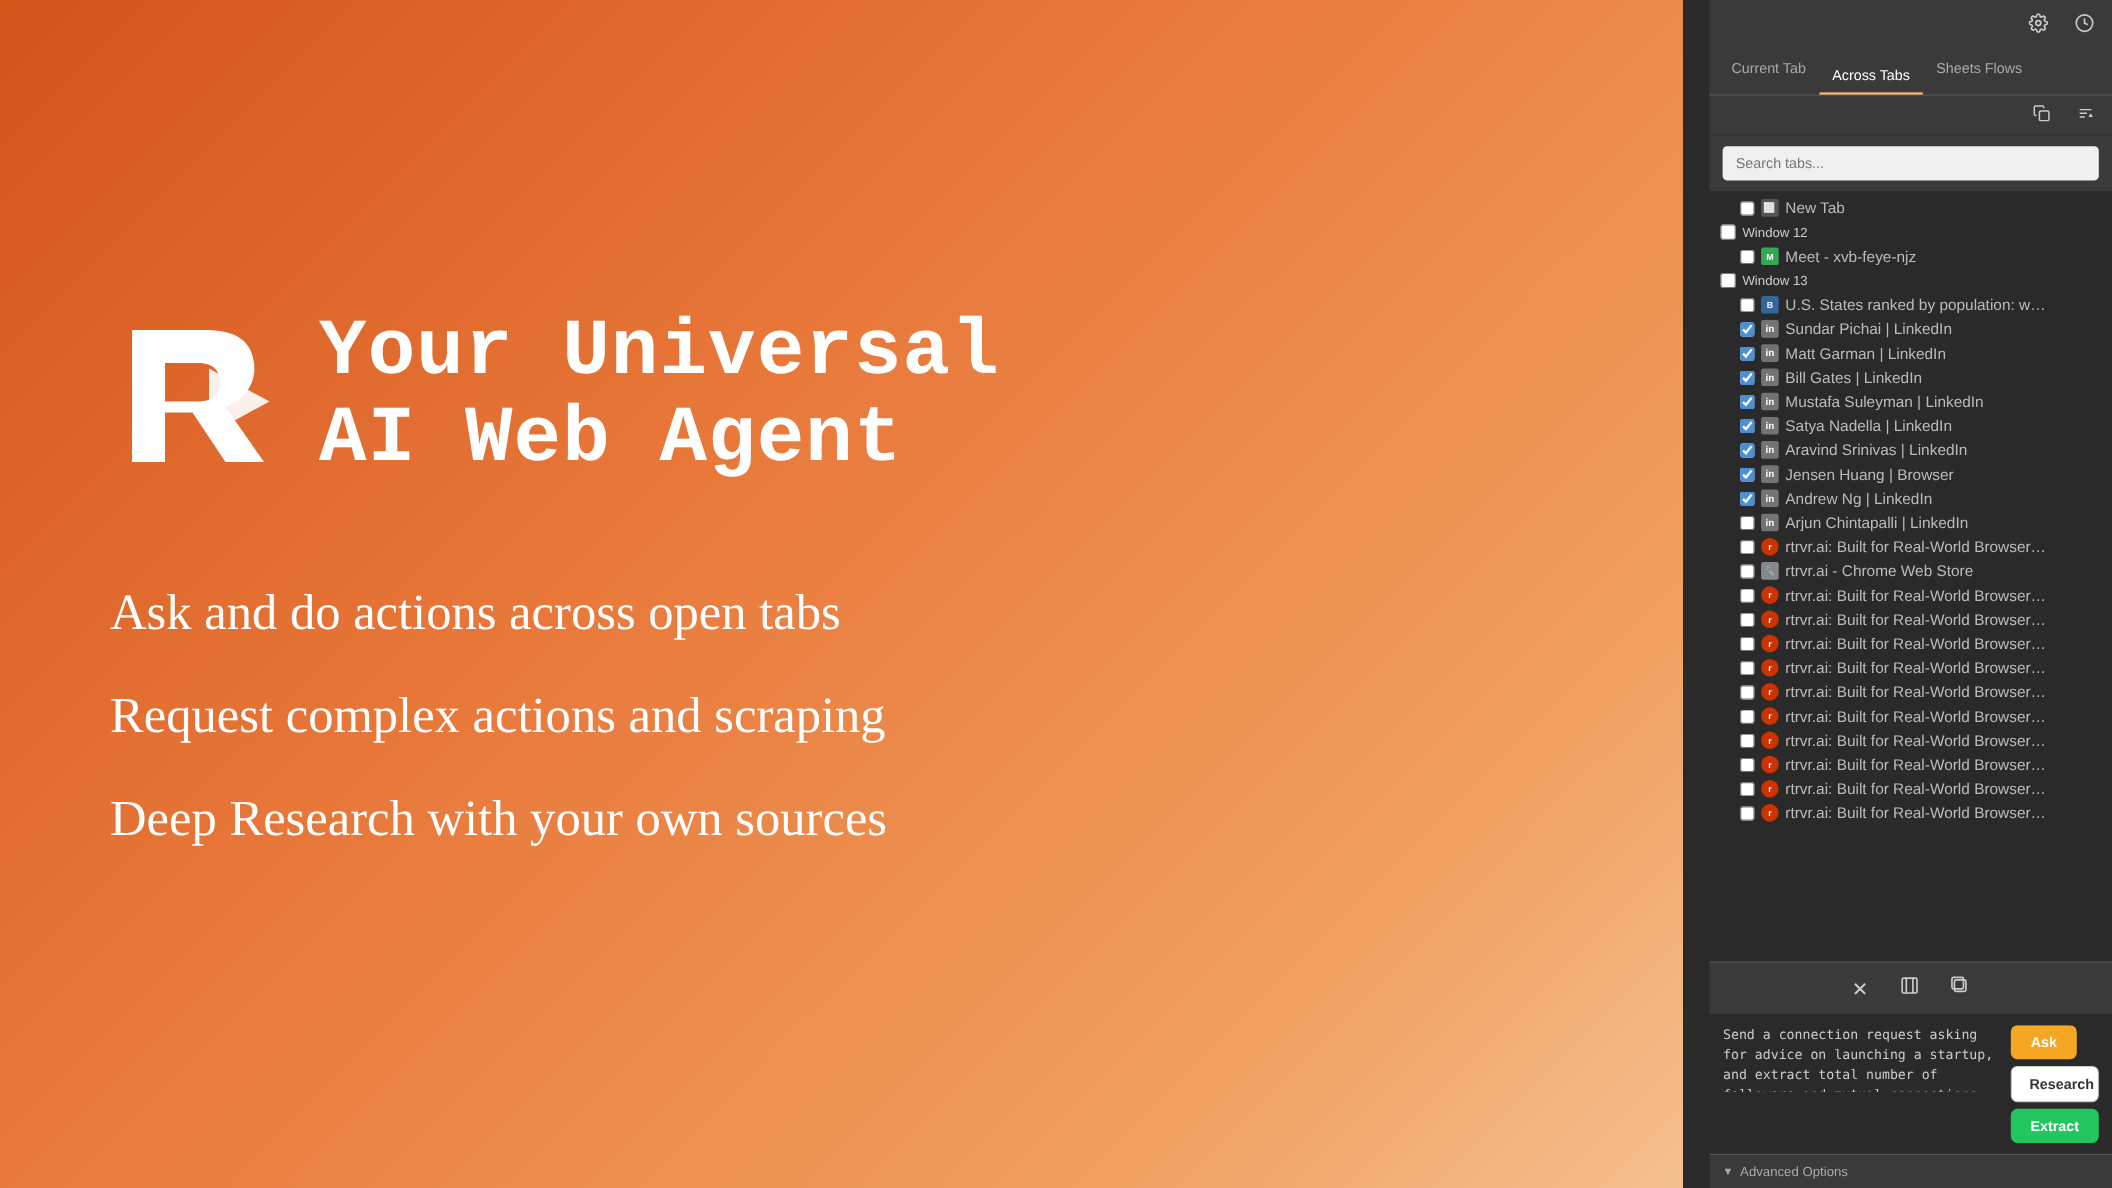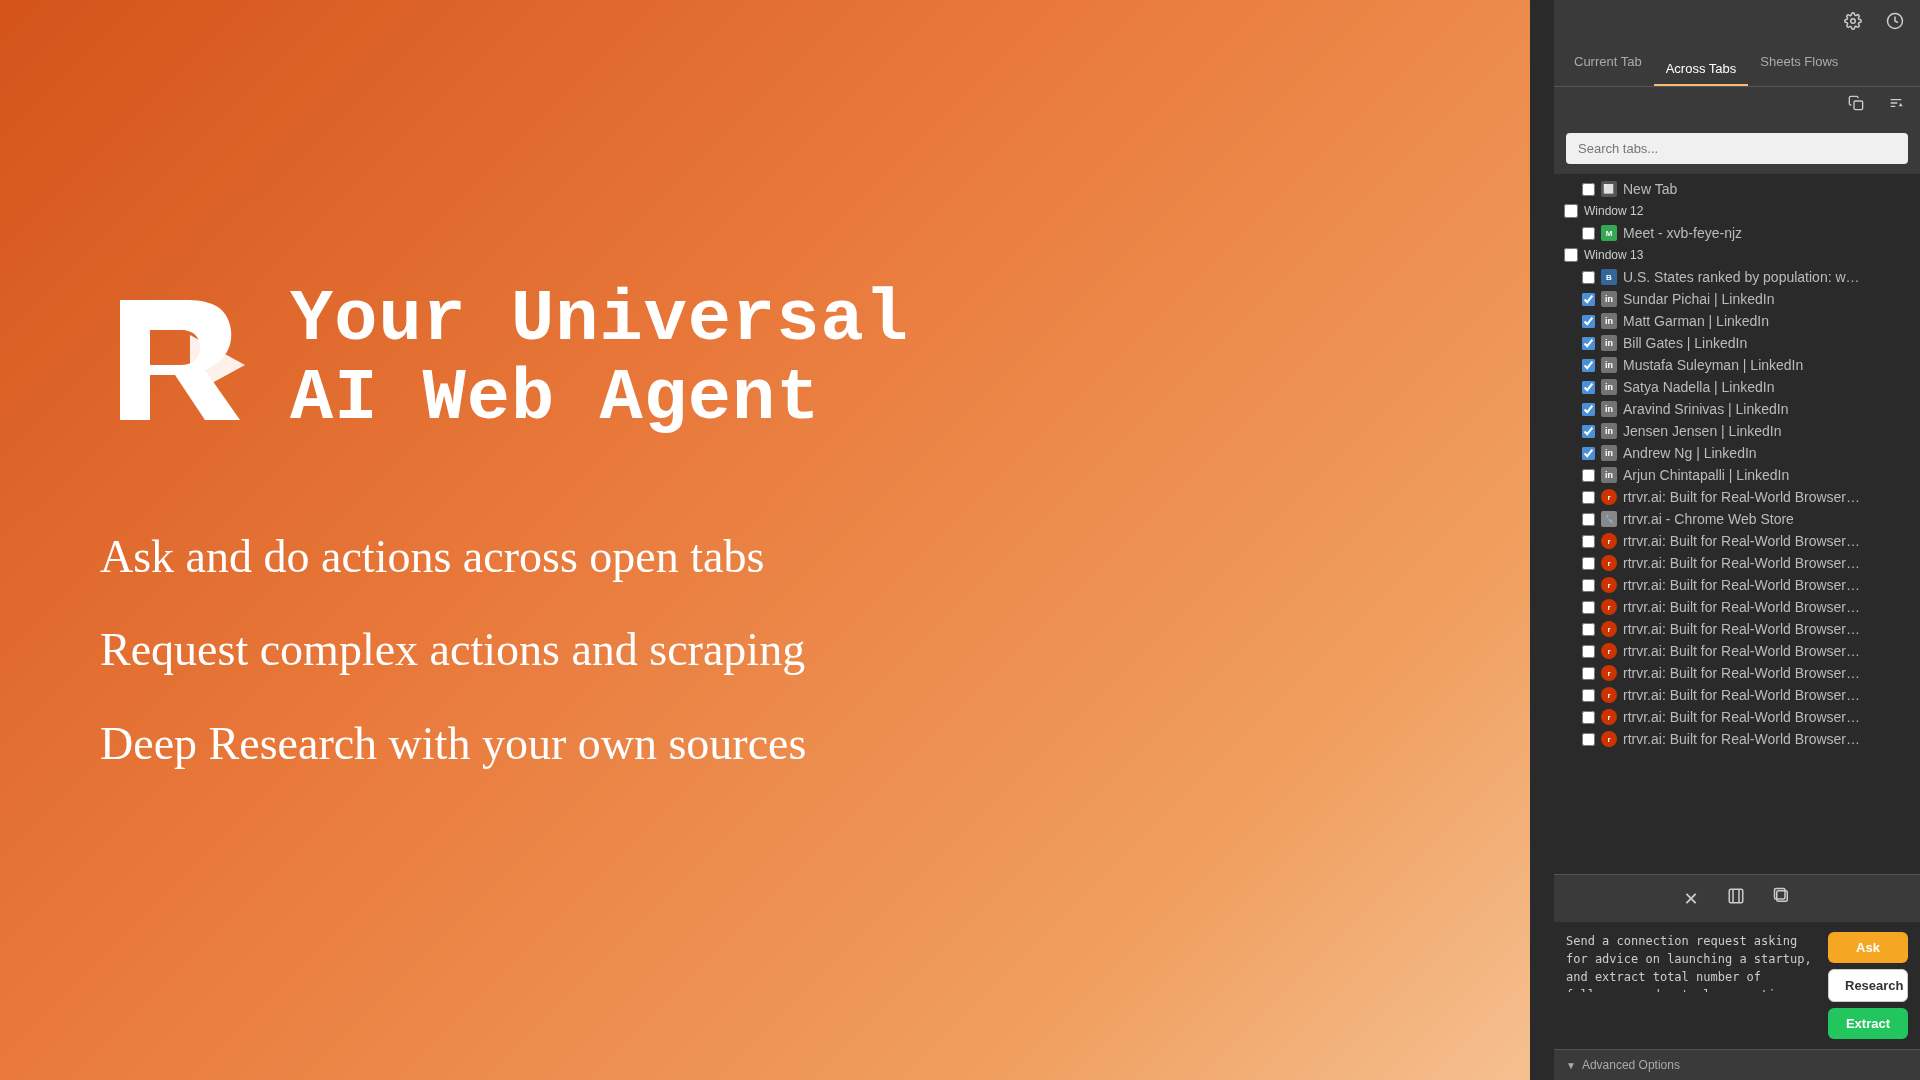"Jensen Jensen | LinkedIn" span.tab-title { text: Jensen | LinkedIn -> Huang | Browser }
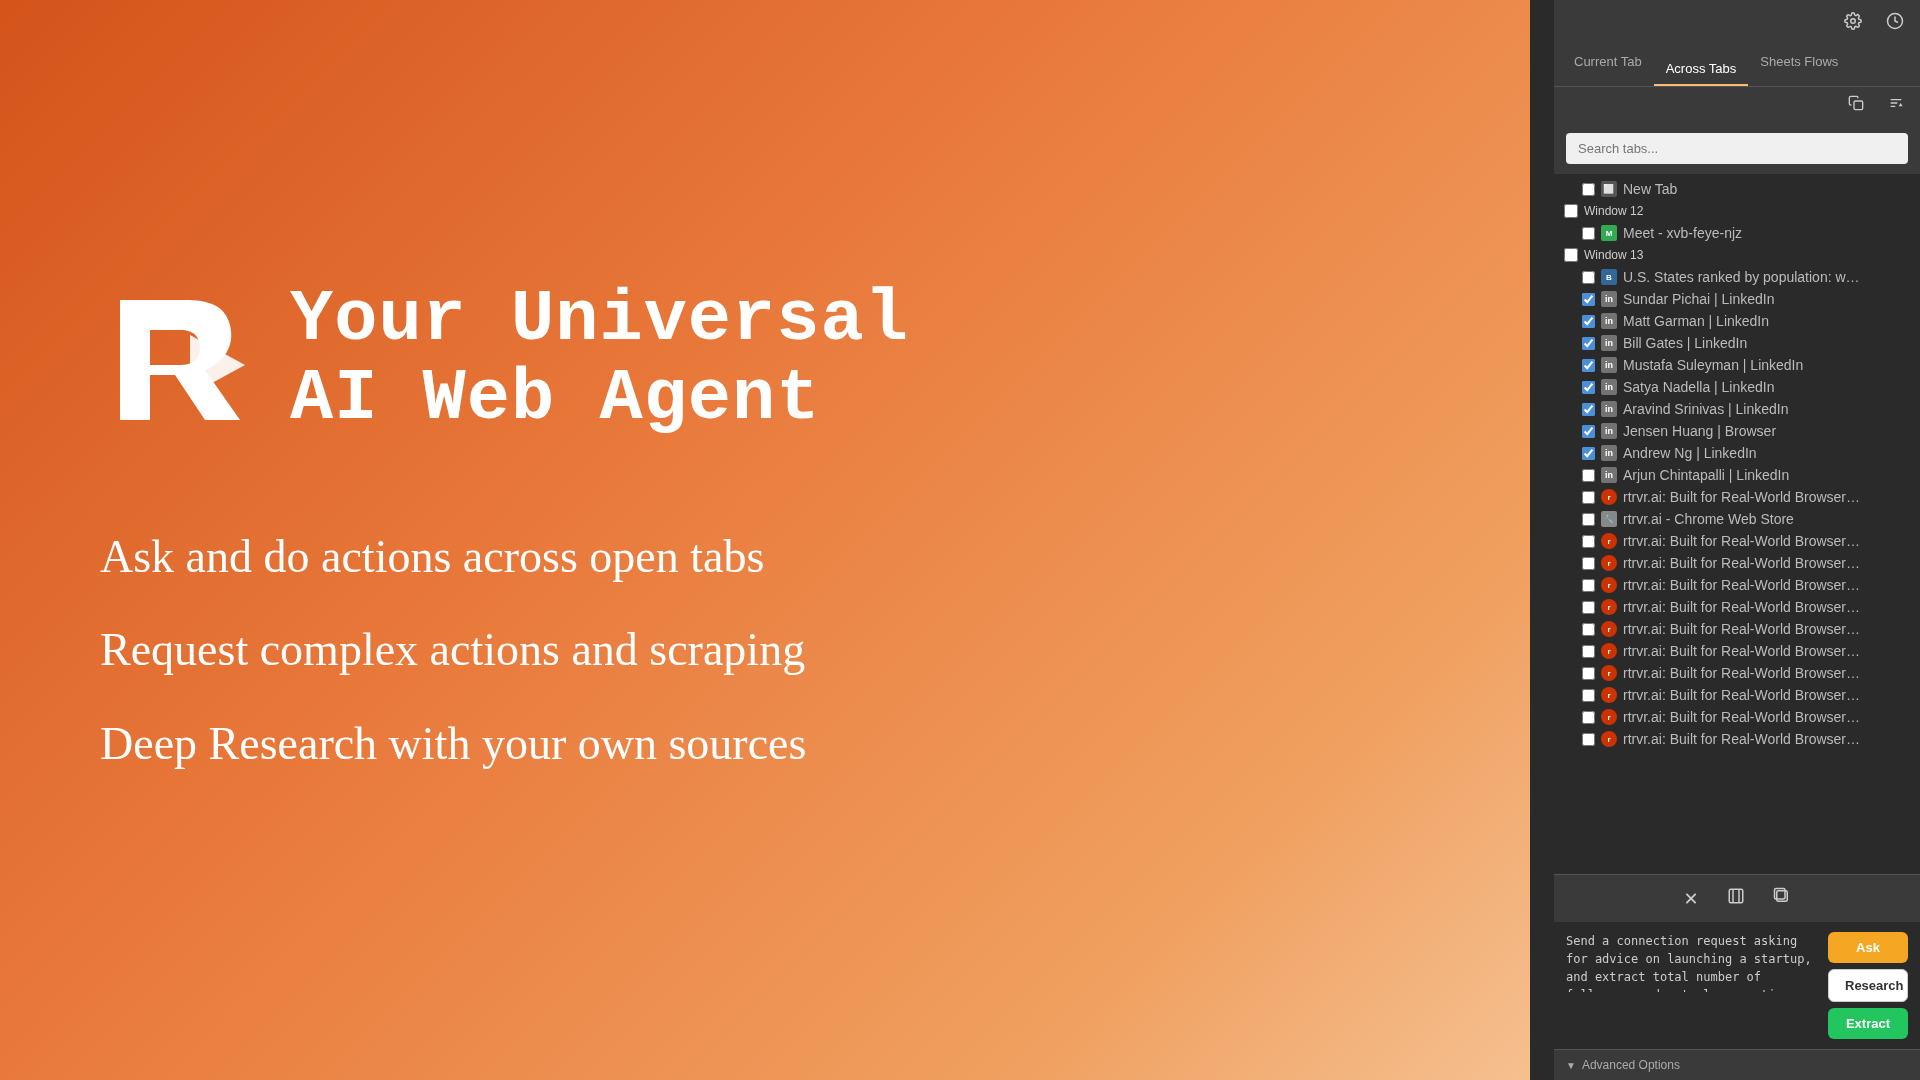"Ask" .btn-ask { width: 80px -> 60px }
